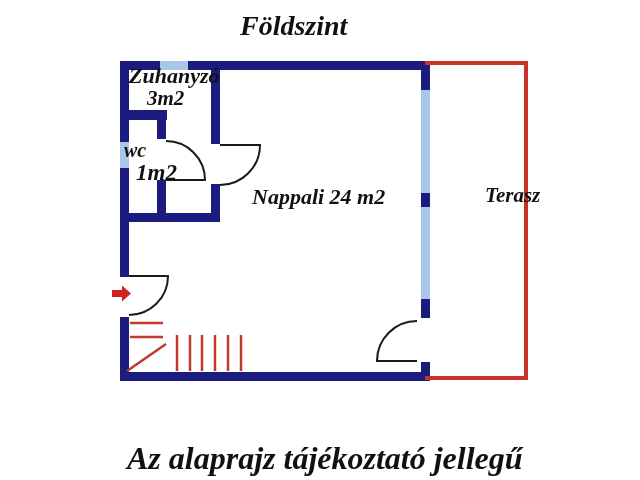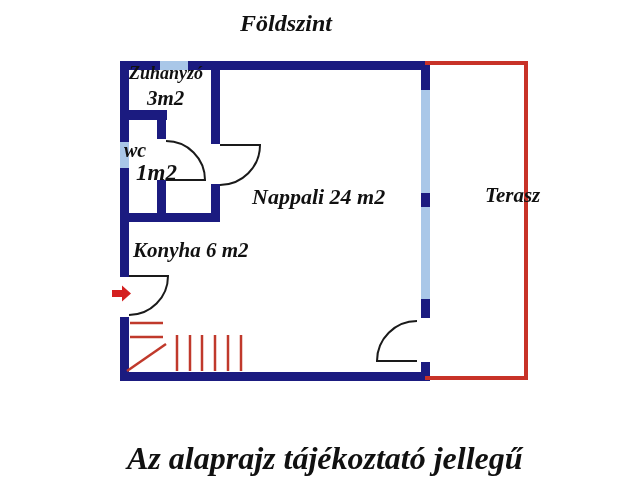"Földszint" div.lbl { font-size: 24px -> 28px }
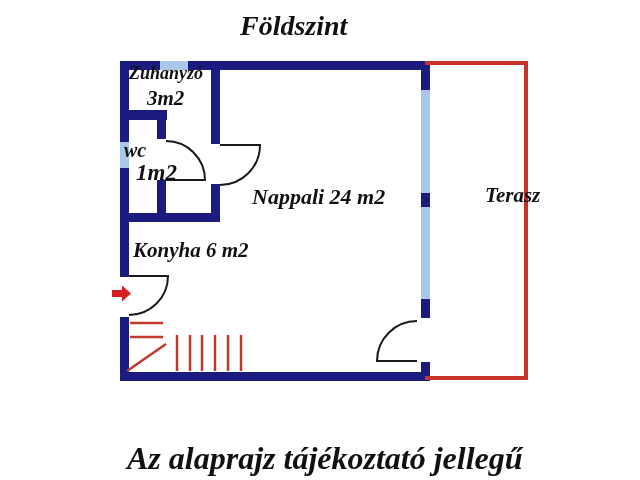"Zuhanyzó" div.lbl { font-size: 18px -> 22px }
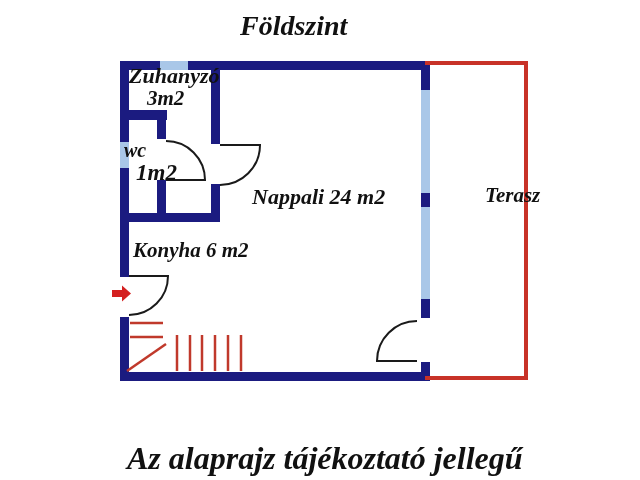"Konyha 6 m2" div.lbl { html: <div>Konyha 6 m2</div> -> none }
